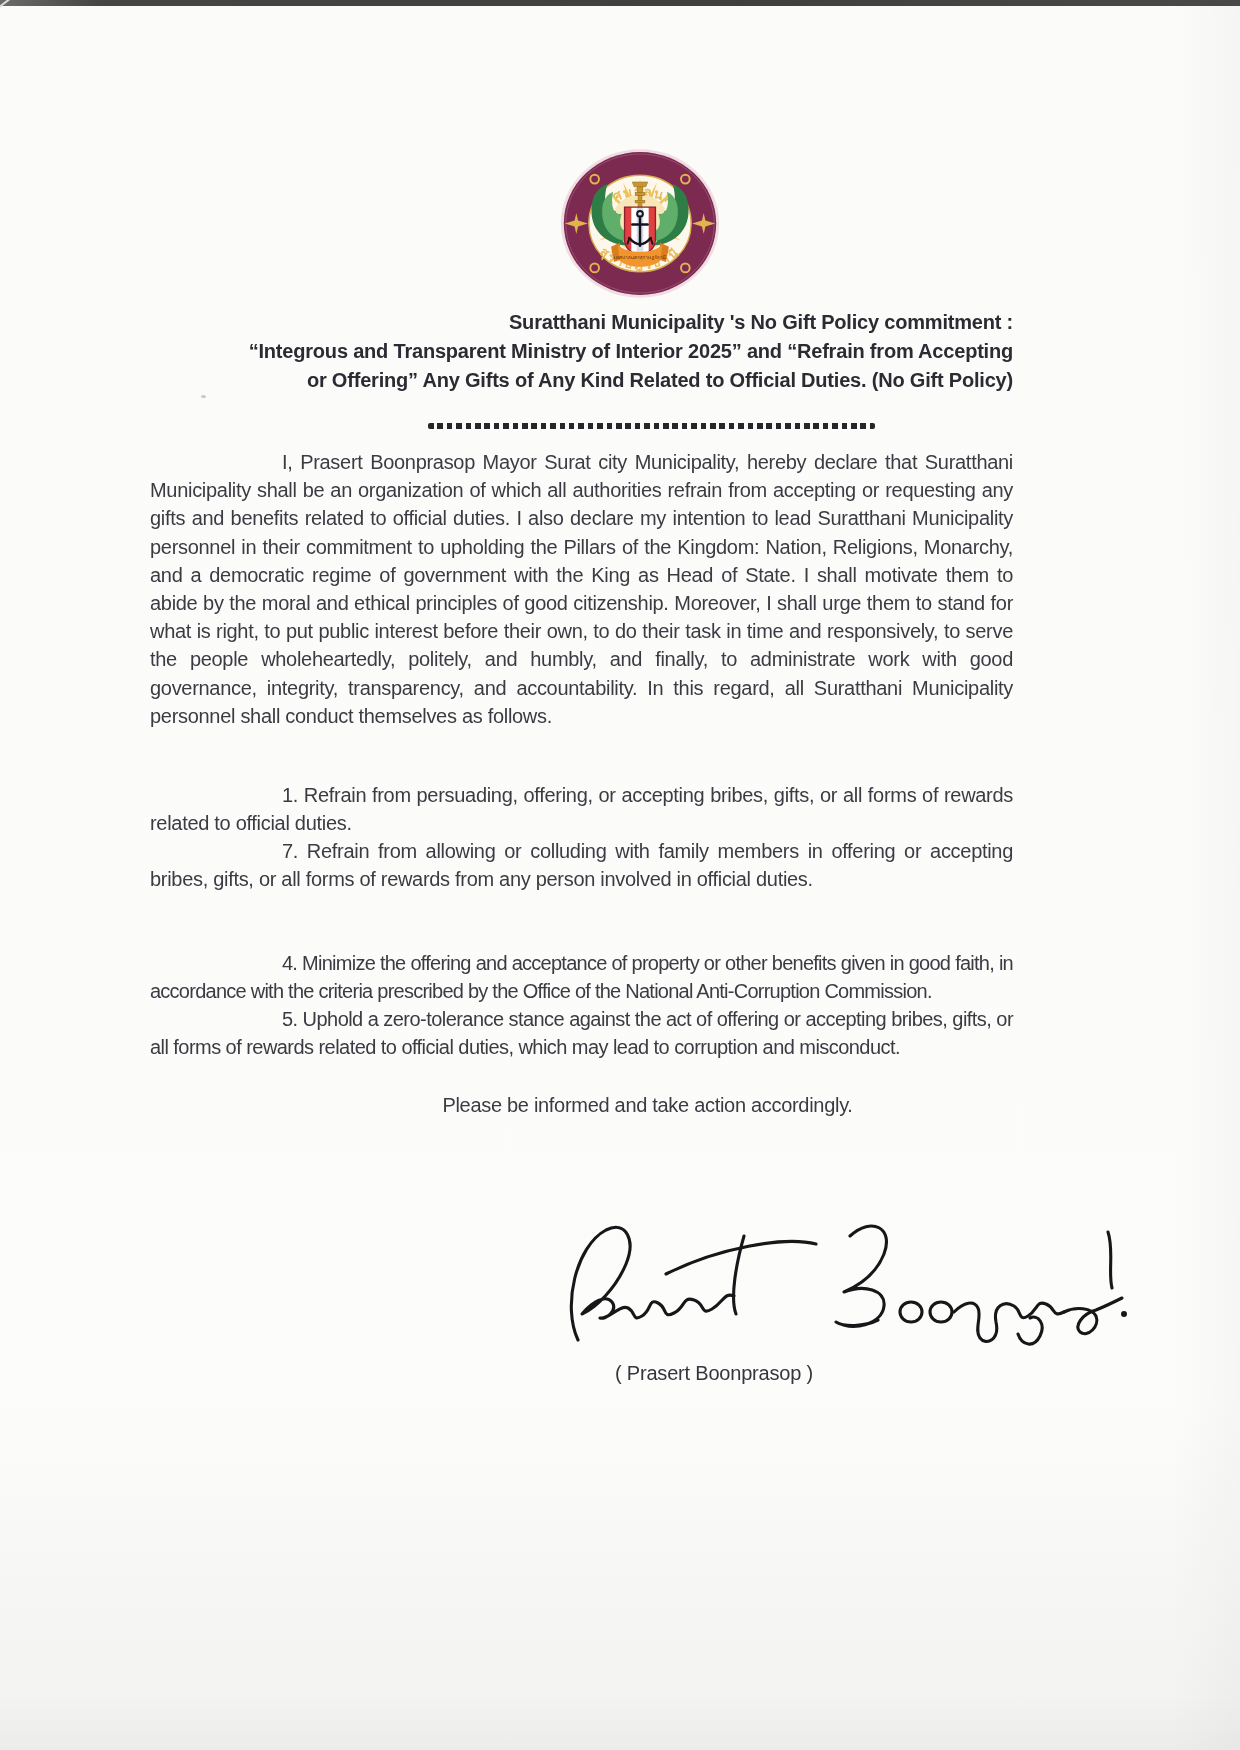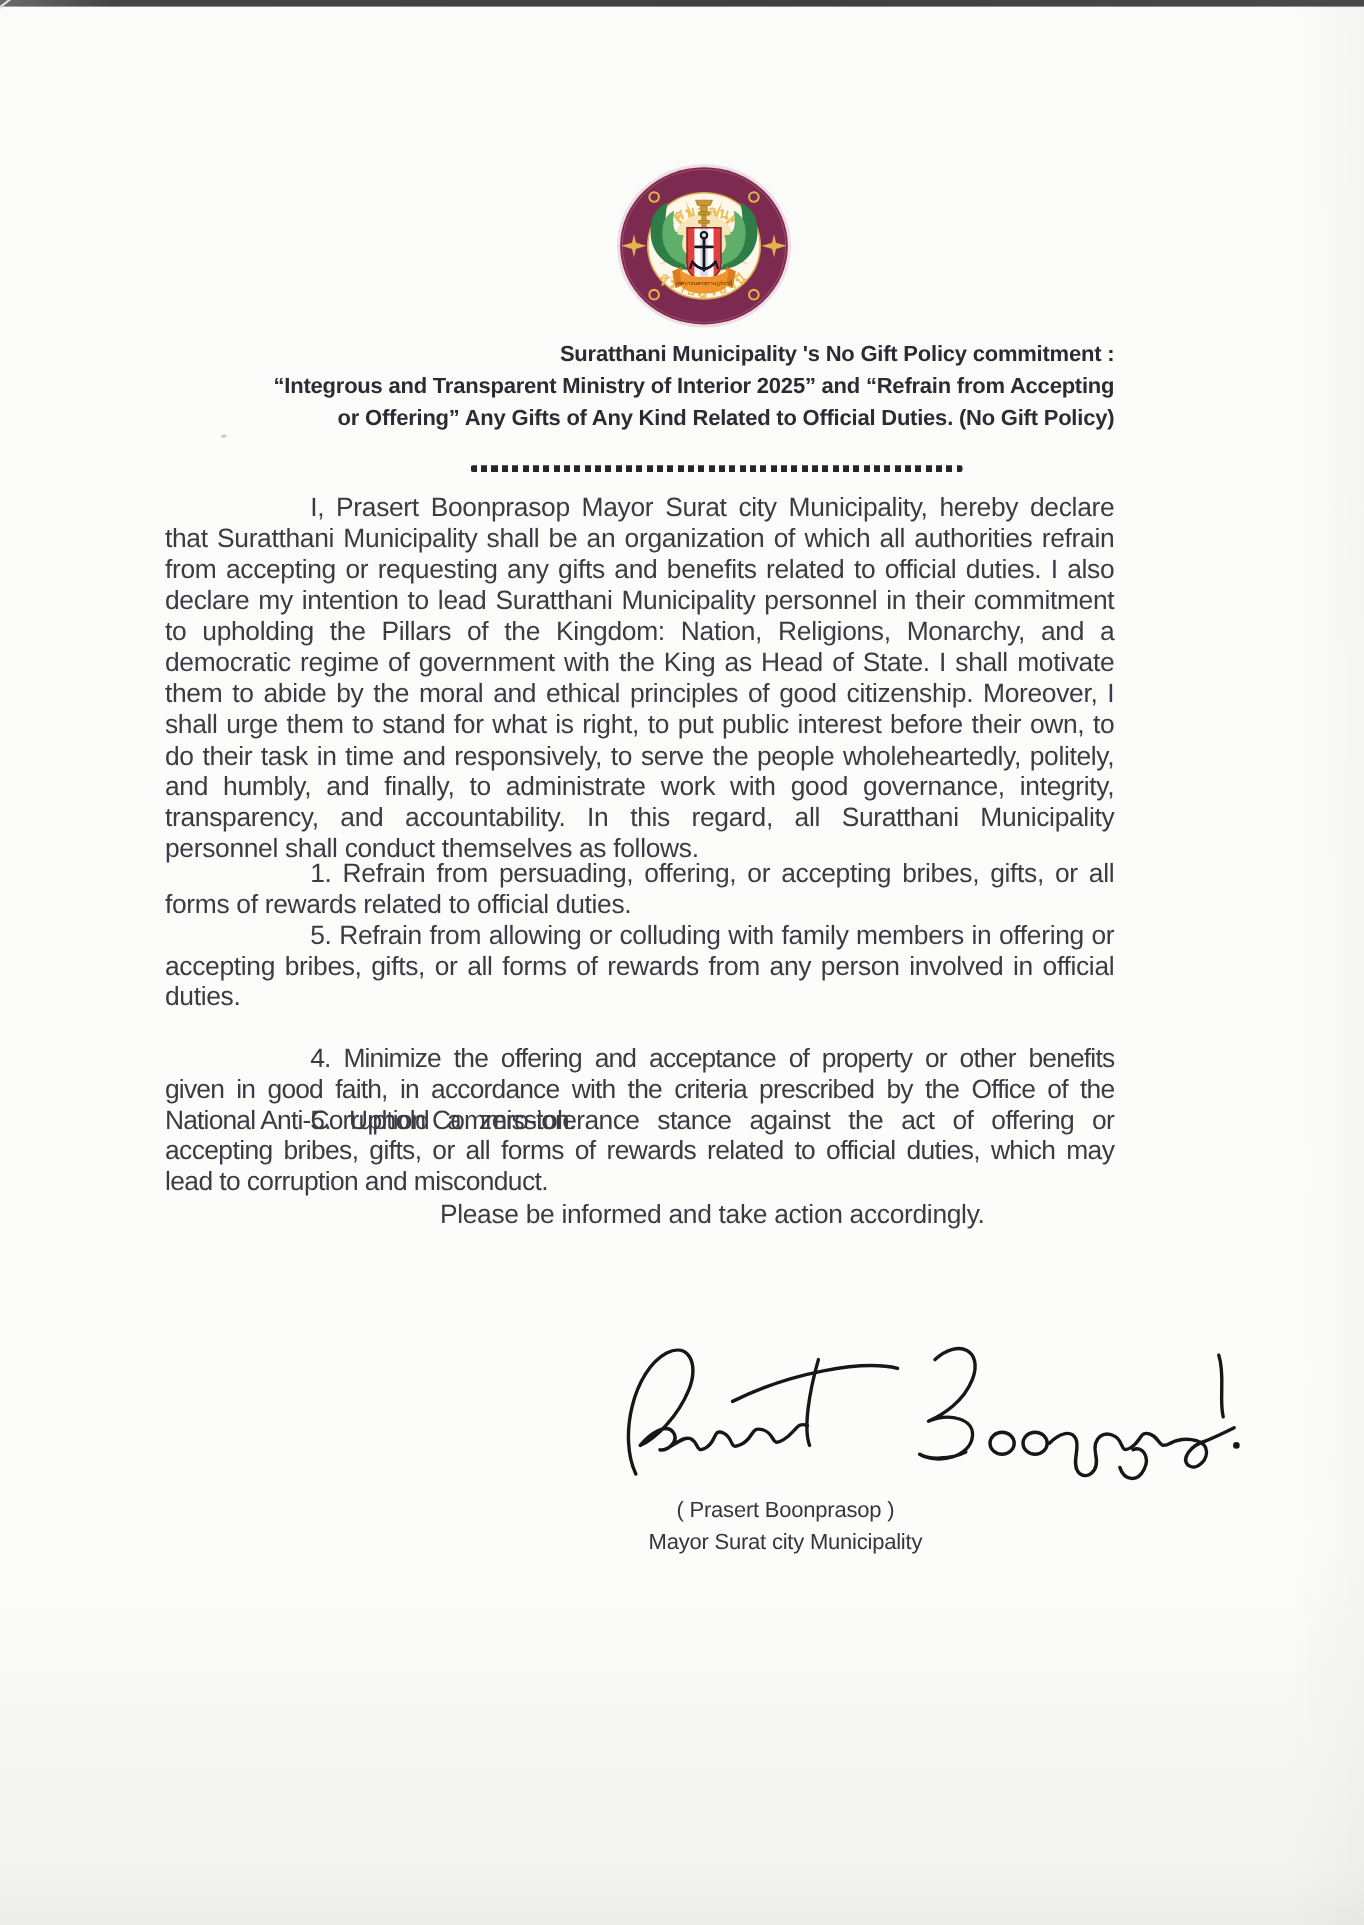"I, Prasert Boonprasop Mayor Surat" .body-par { font-size: 24px -> 20px }
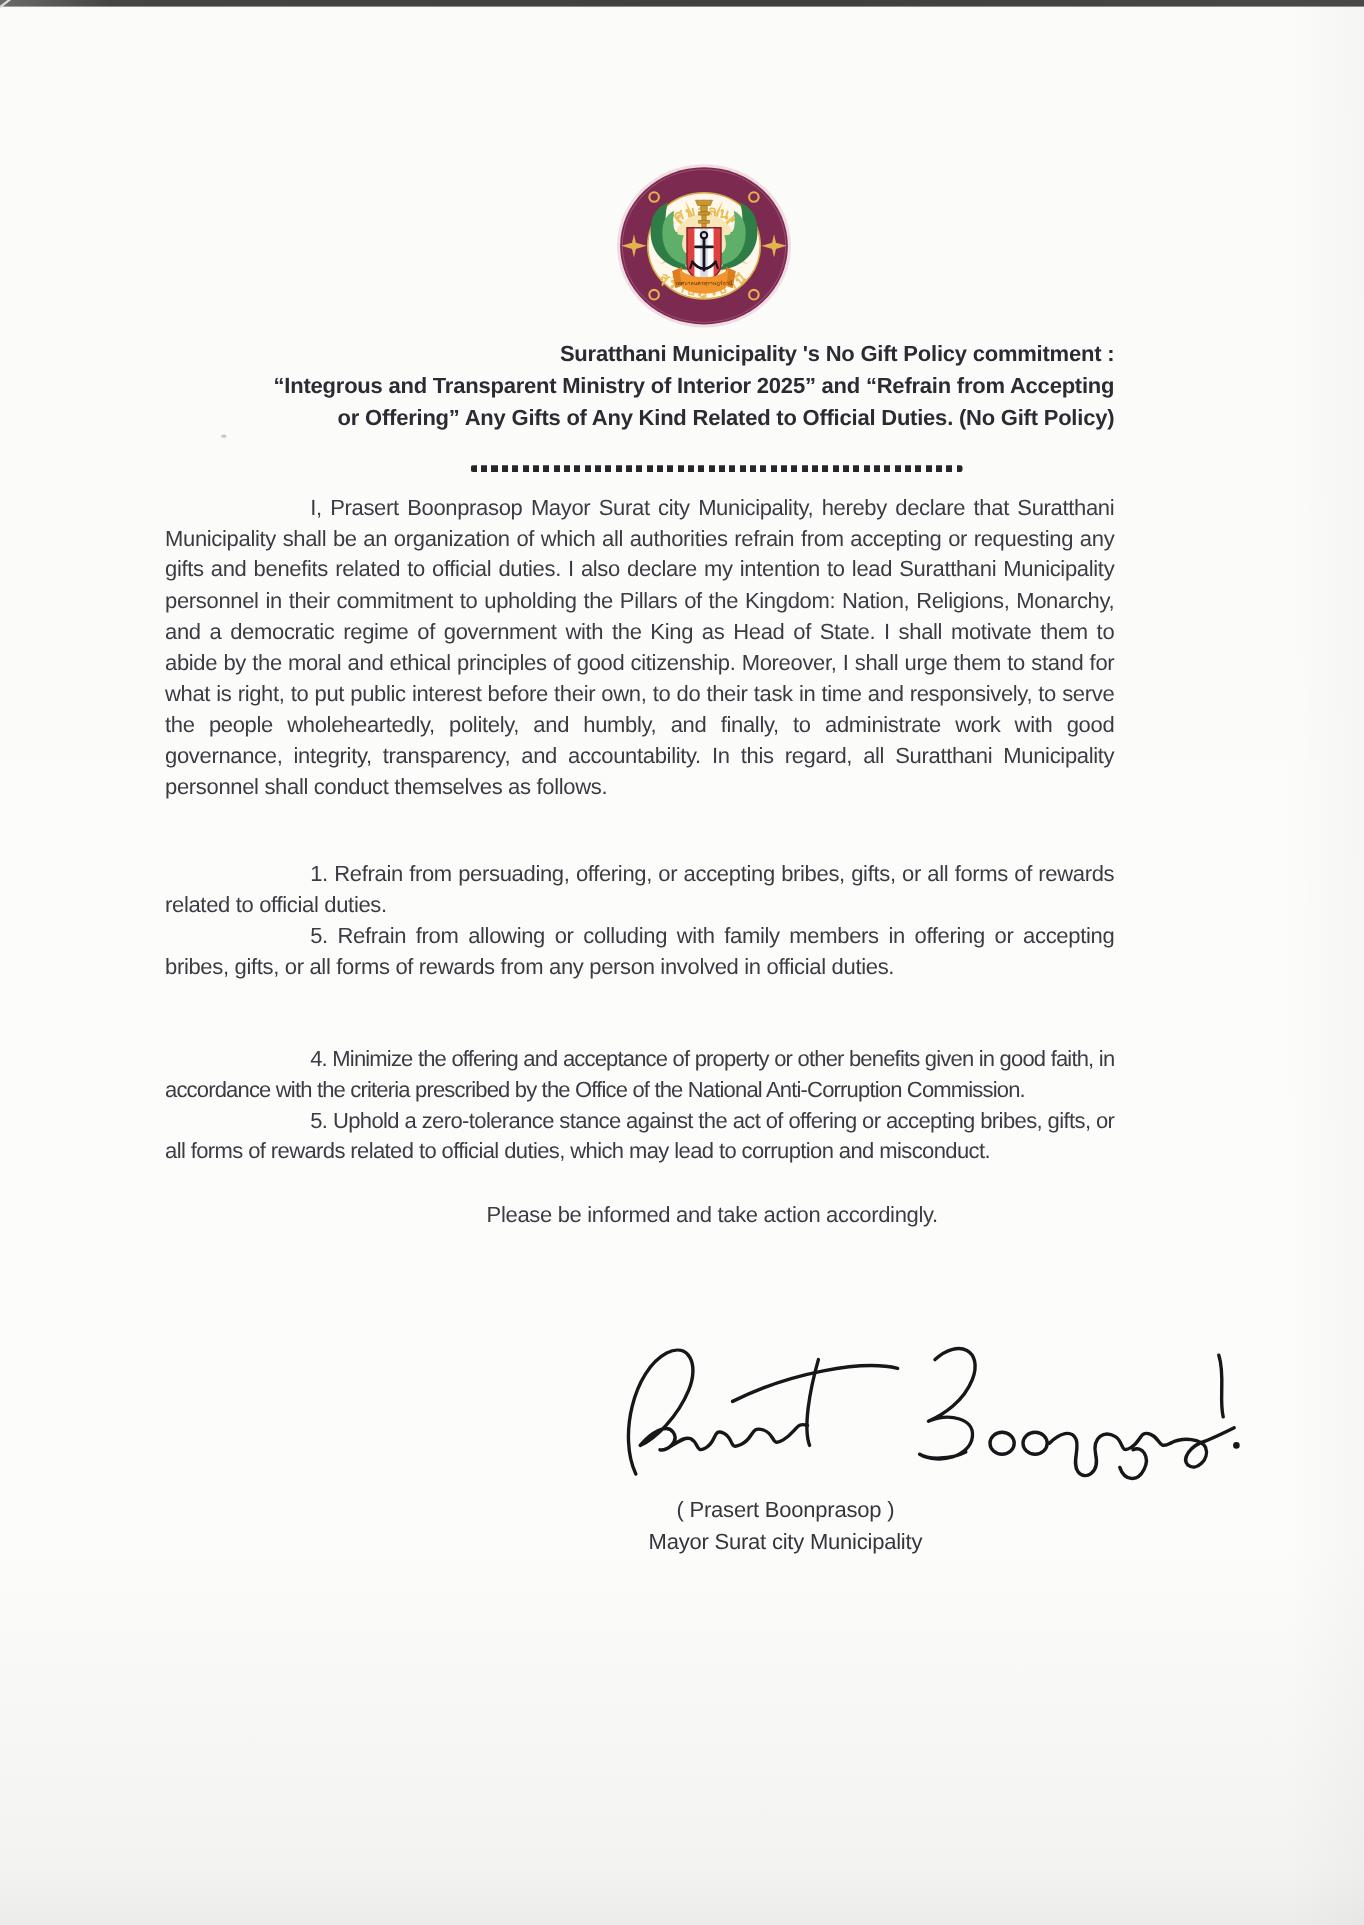"5. Refrain from allowing or" p.body-par { text: 5 -> 7 }
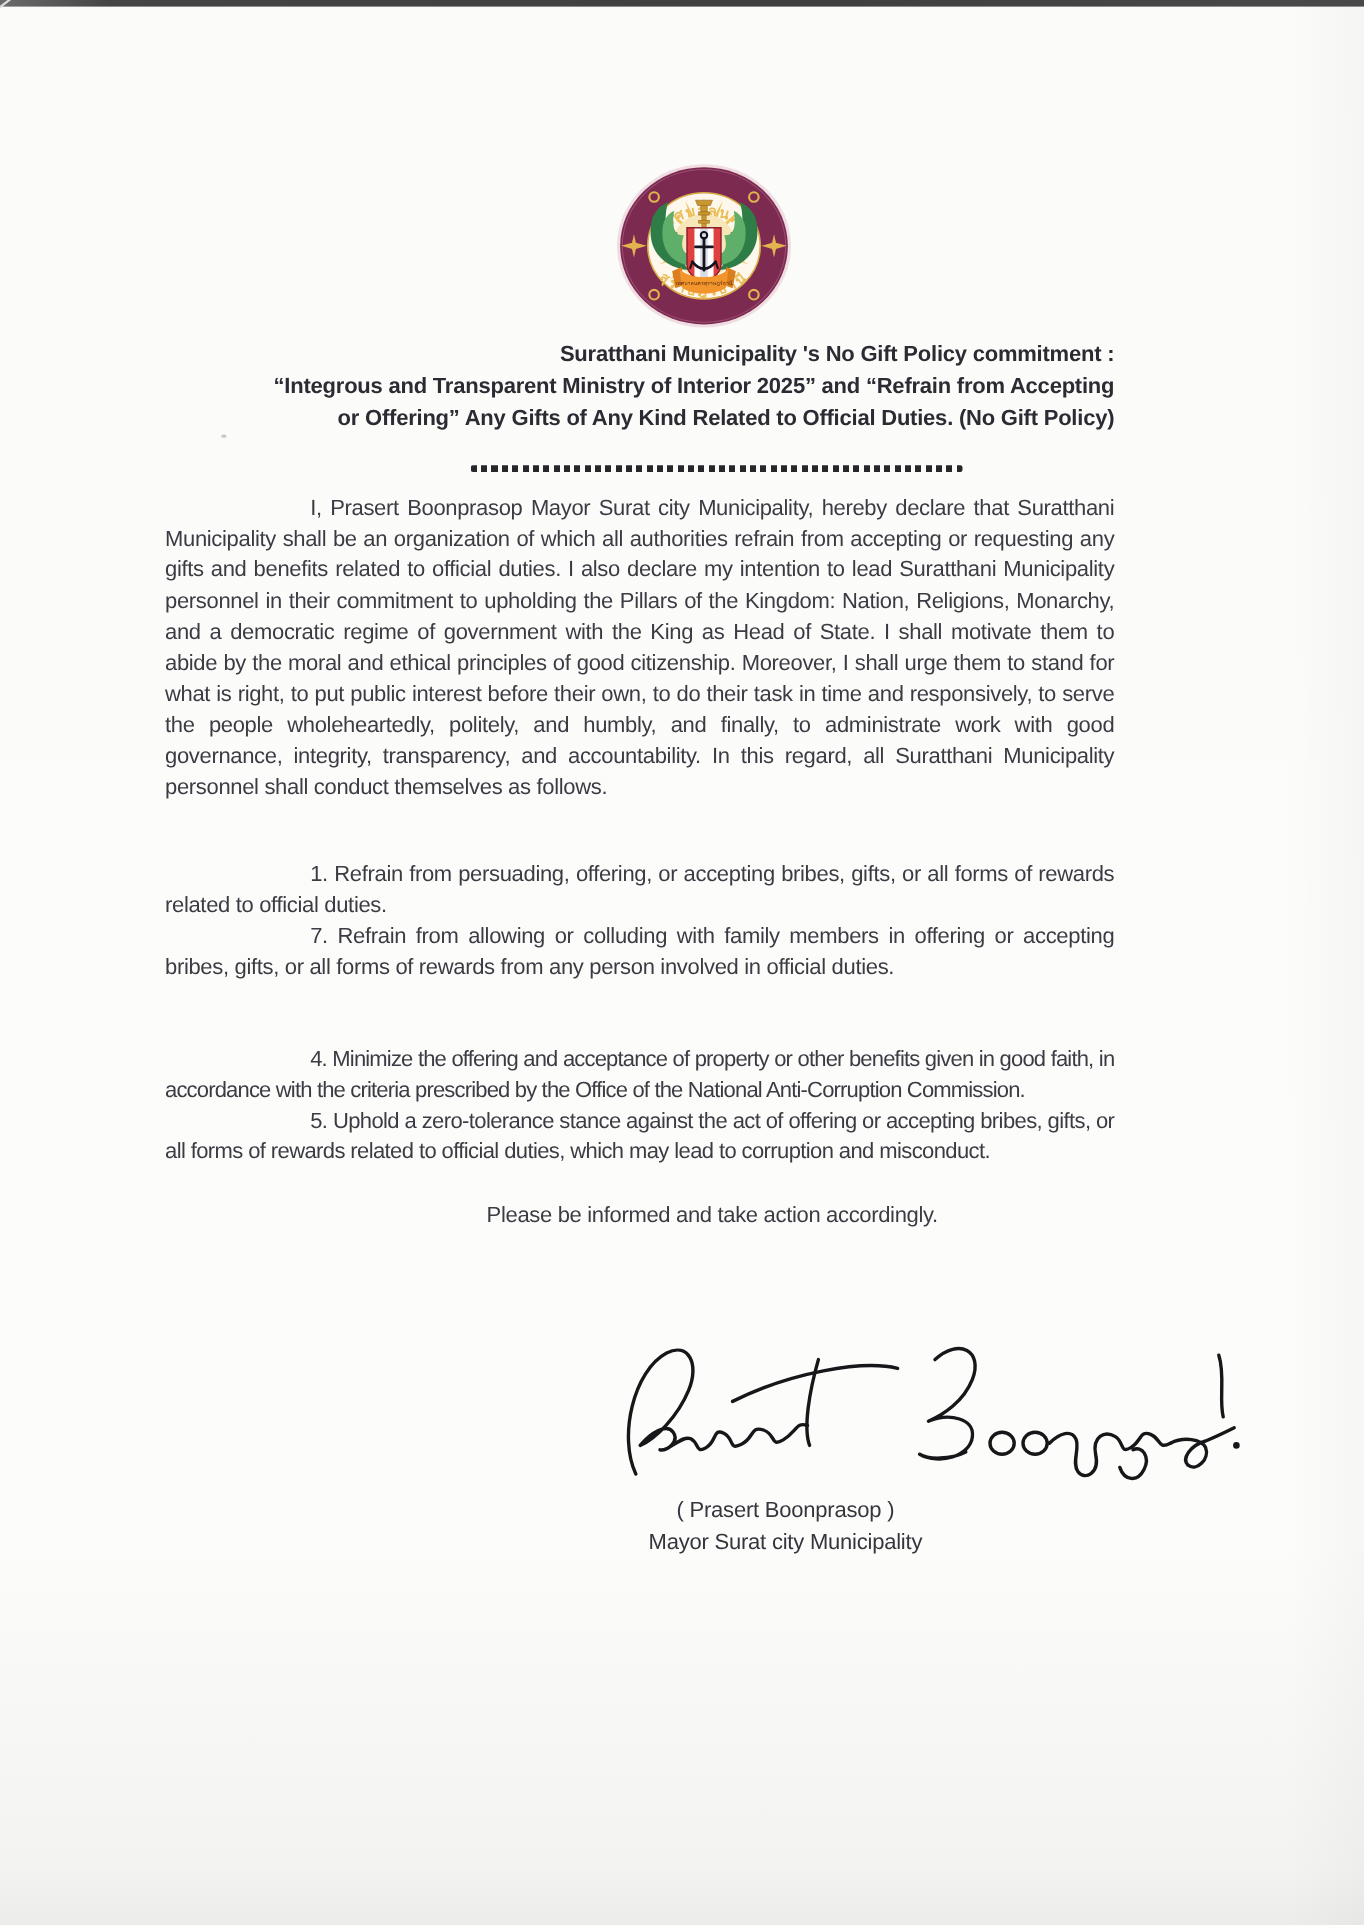"Mayor Surat city Municipality" div { html: <div>Mayor Surat city Municipality</div> -> none }
